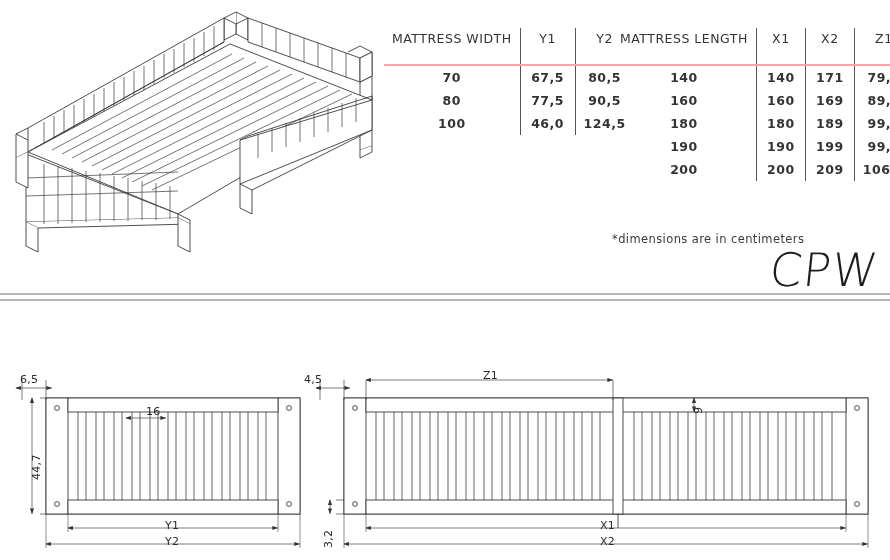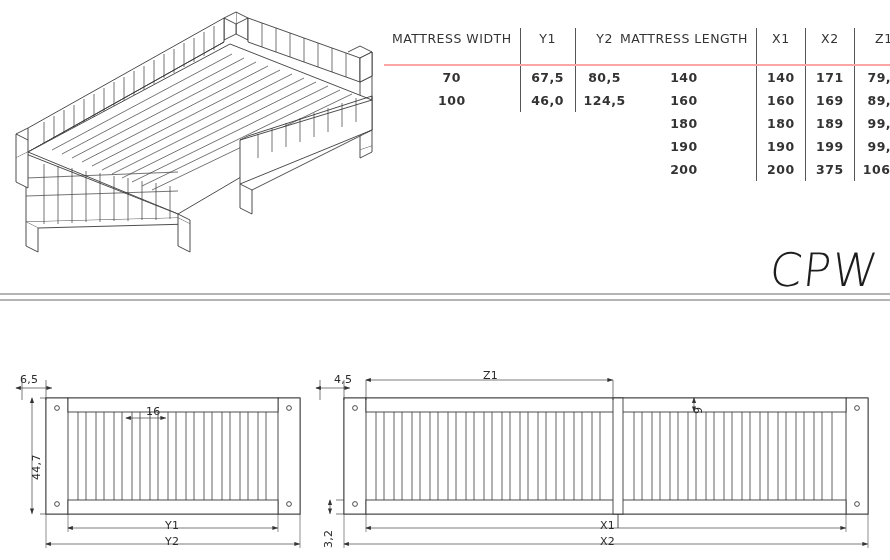"80" tr { html: none -> <tr> <td>80</td> <td>77,5</td> <td>90,5</td> </tr> }
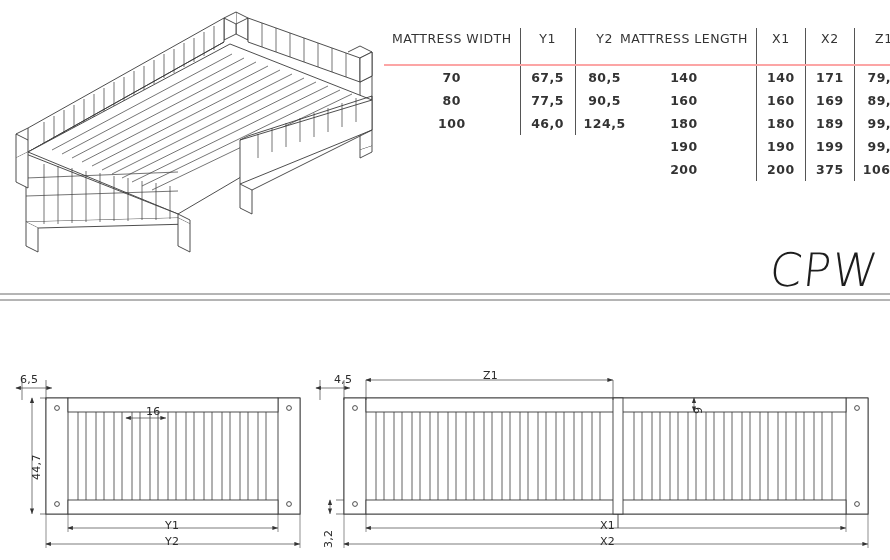"375" td.c2 { text: 375 -> 209 }
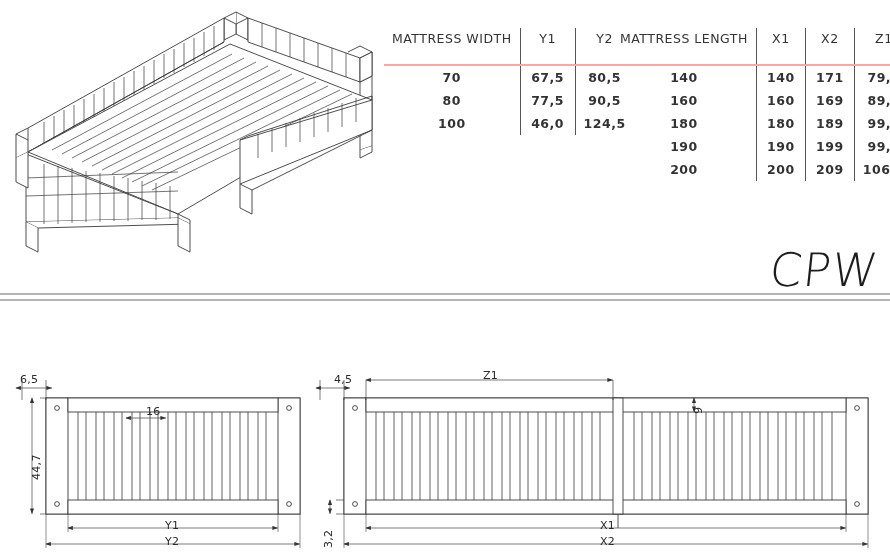"*dimensions are in centimeters" div.note { html: none -> <div>*dimensions are in centimeters</div> }
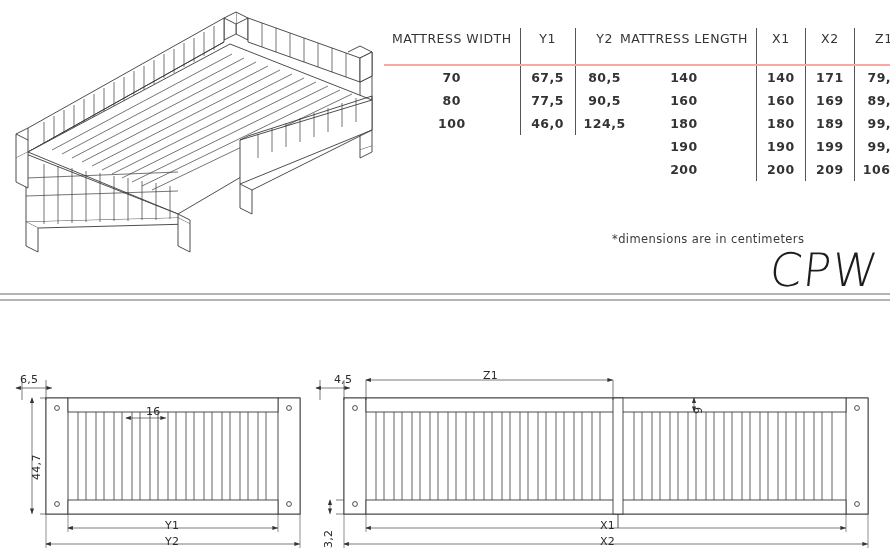"4,5" div.dim { left: 334px -> 304px }
